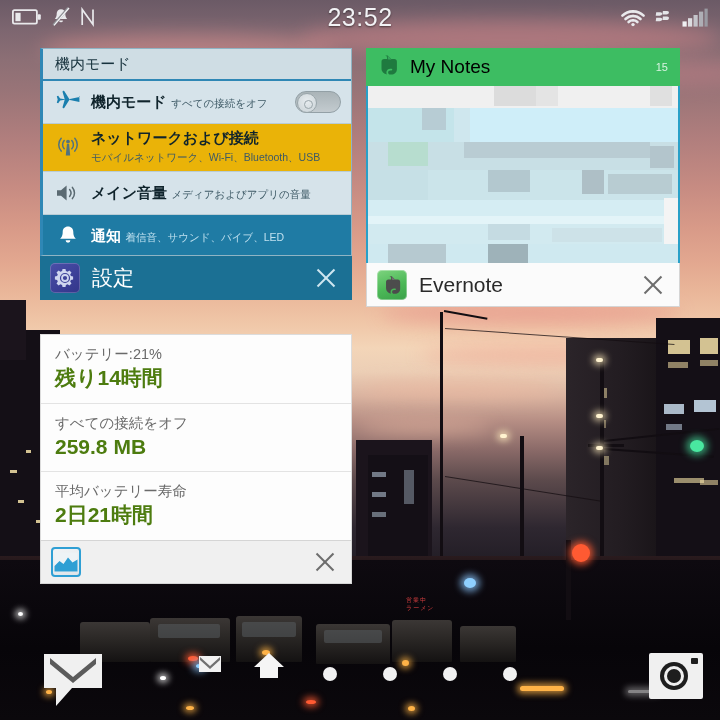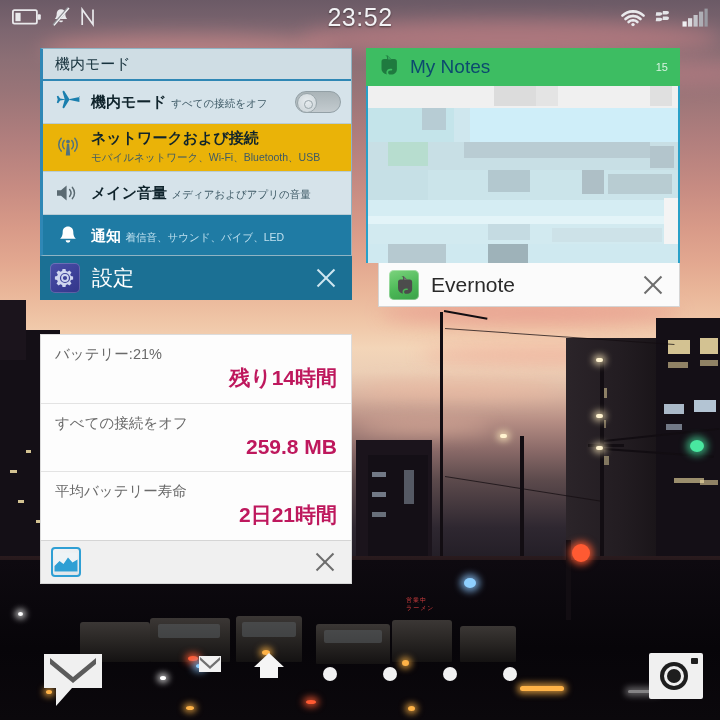"My Notes" .ev-title { color: #0c4a6e -> #000000 }
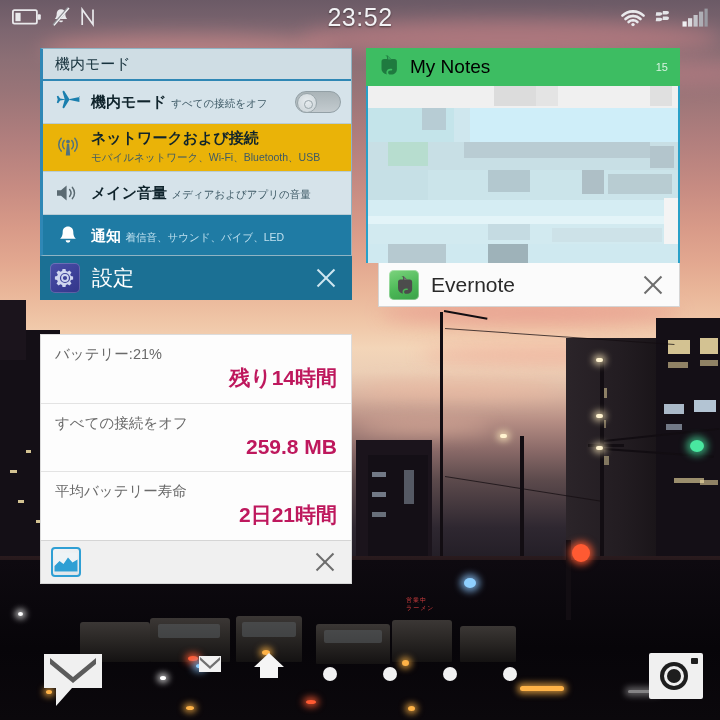"Evernote" #evernote-card .card-foot { margin-left: 12px -> none }
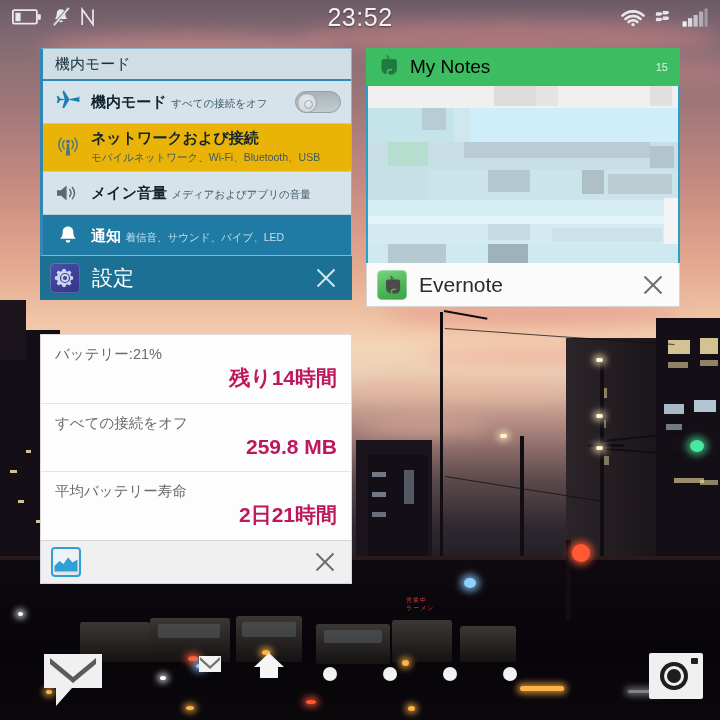"残り14時間" .mon-value { color: #be185d -> #4d7c0f; text-align: right -> none }
